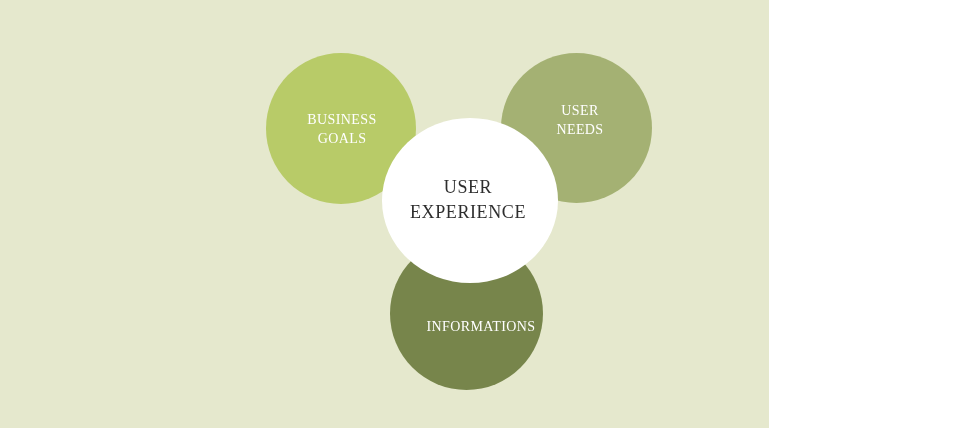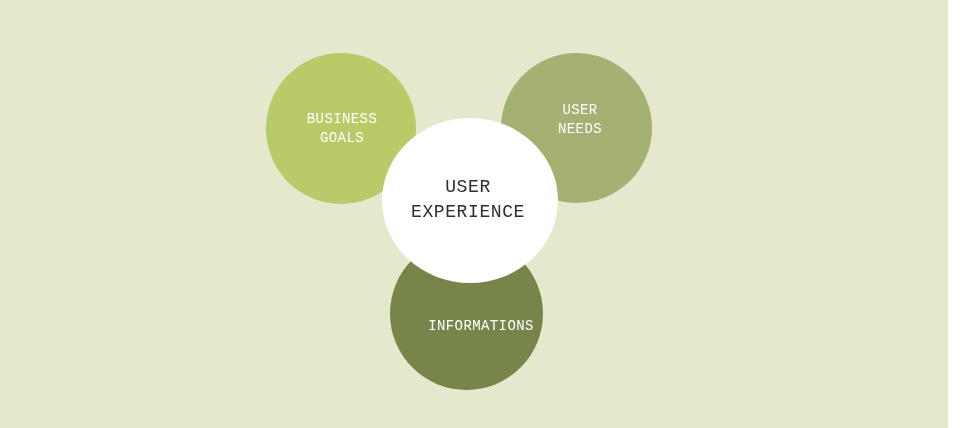"BUSINESS" .canvas { font-family: Liberation Mono, monospace -> Liberation Serif, serif; width: 948px -> 769px }
